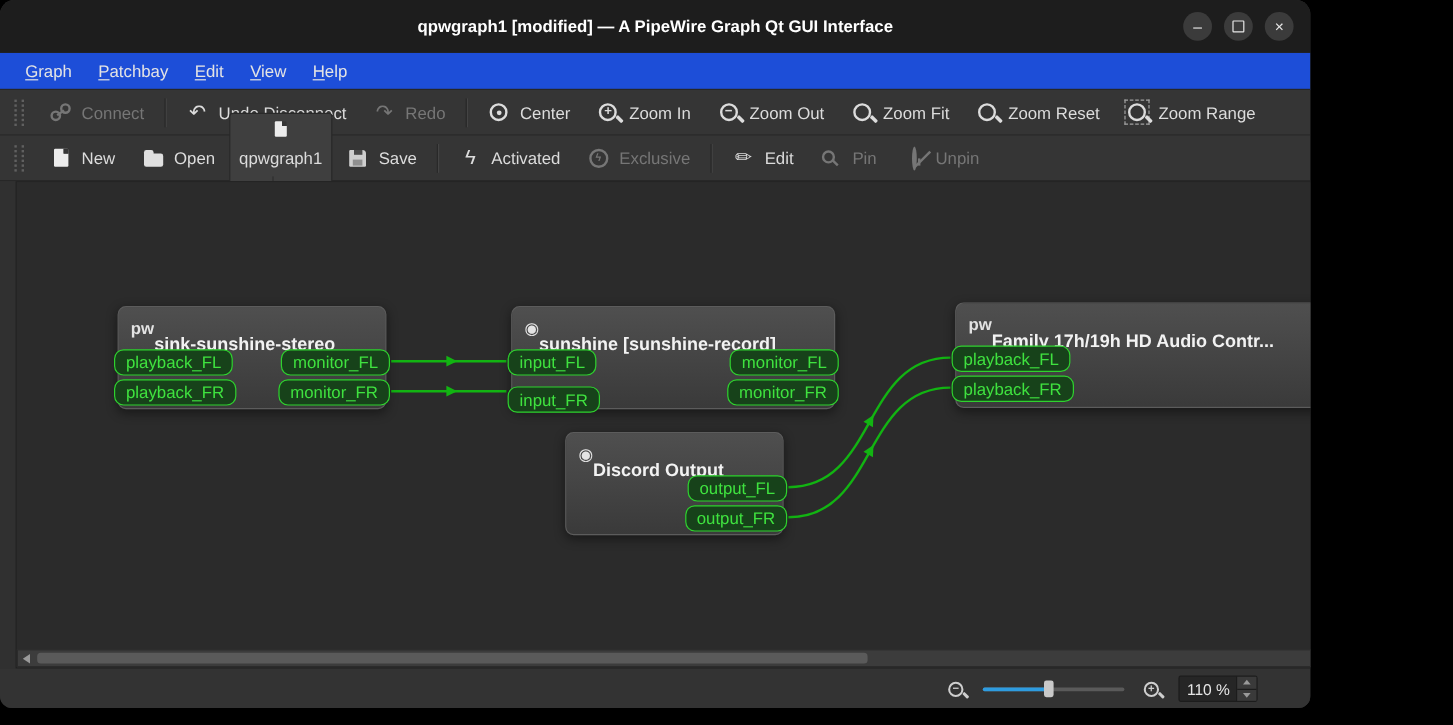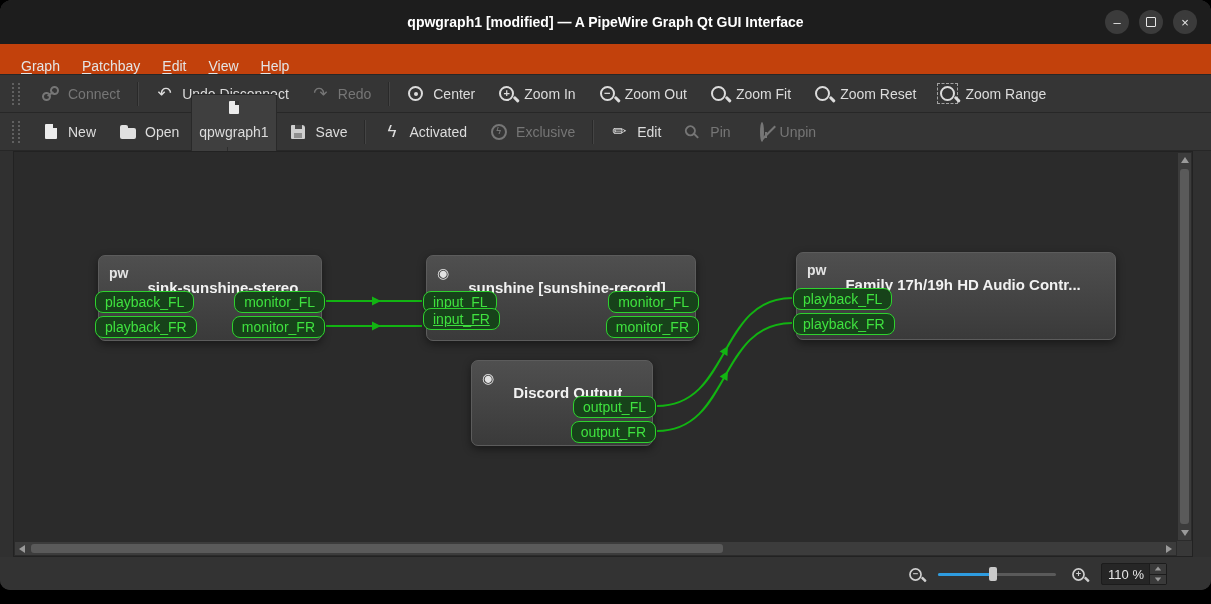"qpwgraph1 [modified] — A PipeWire" .window { width: 1211px -> 1092px }
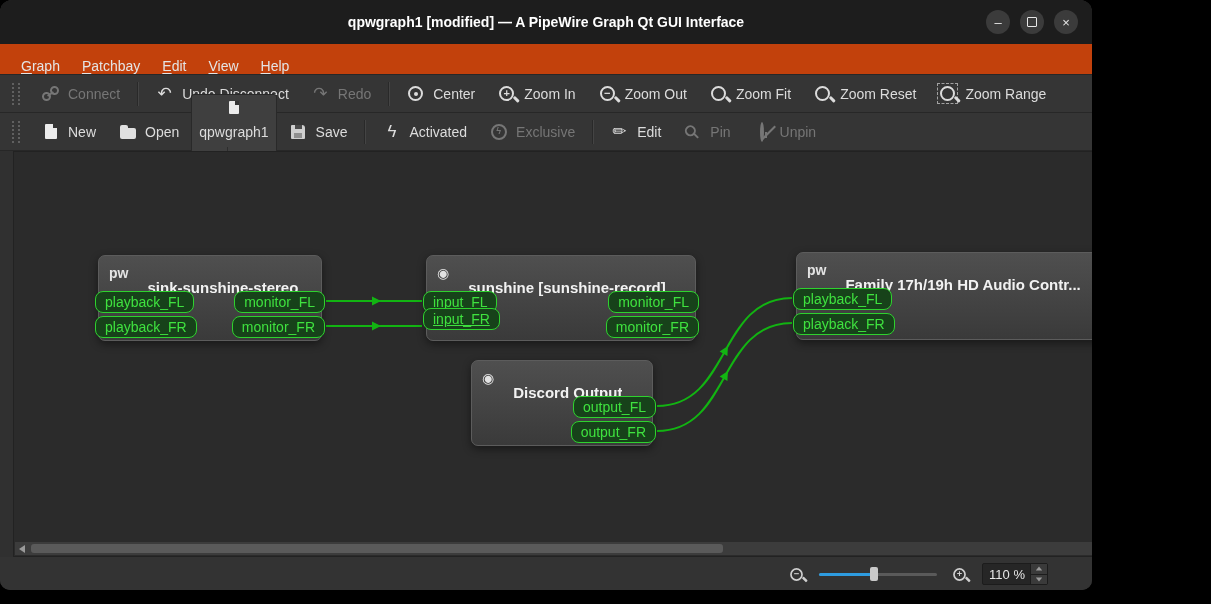"Graph" .menubar { align-items: flex-end -> center; background: #c2410c -> #1d4ed8 }
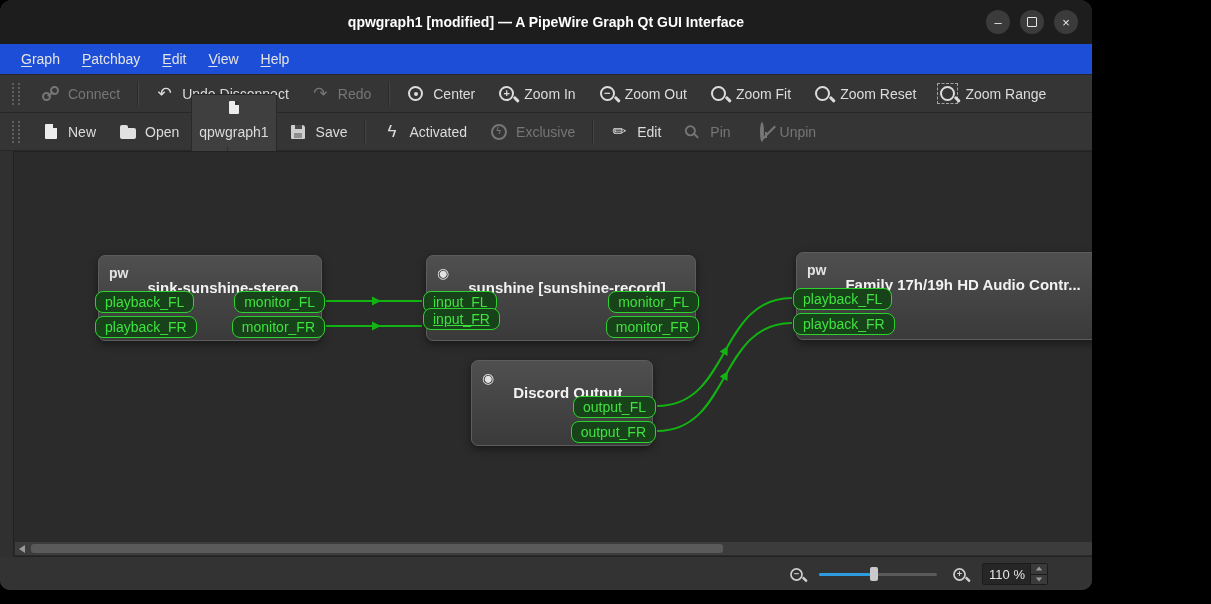"pw" .node-header { gap: 19px -> 0 }
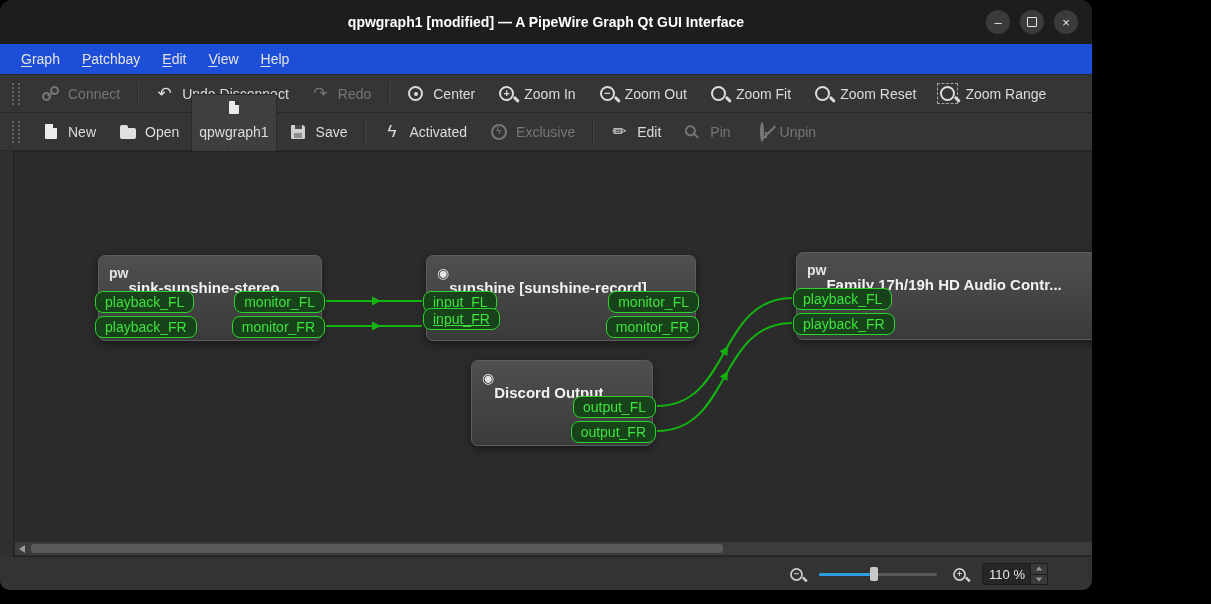"input_FR" span.port { text-decoration: underline -> none; top: 52px -> 66px }
